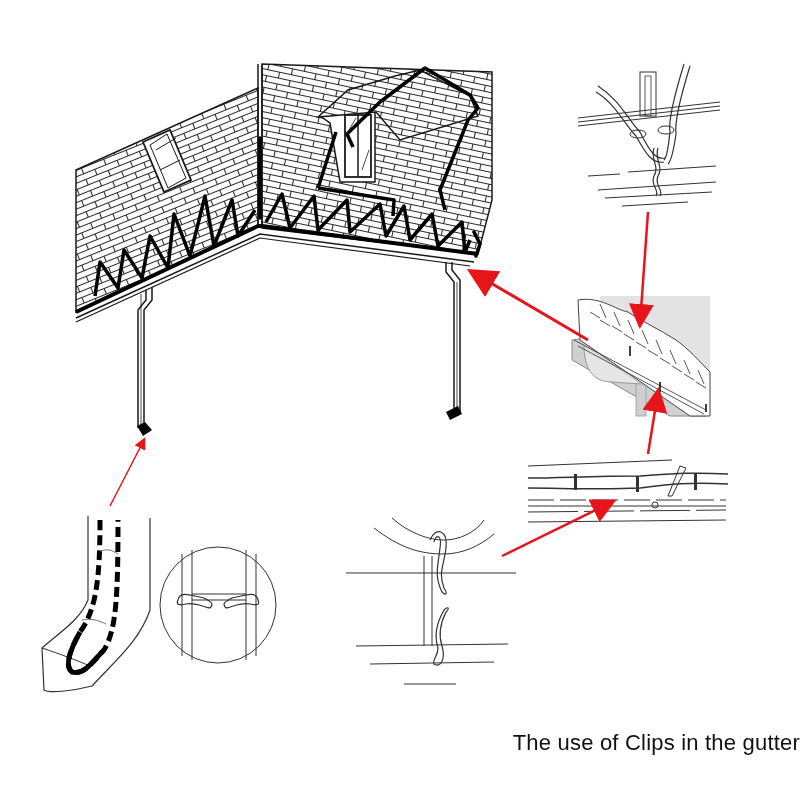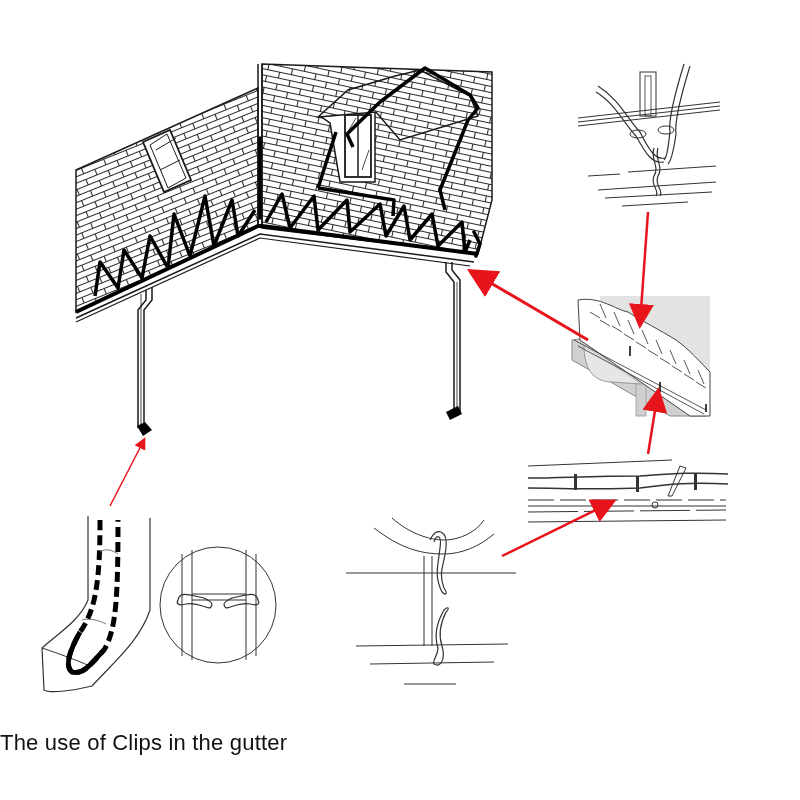"The use of Clips in" .caption { text-align: left -> right }
